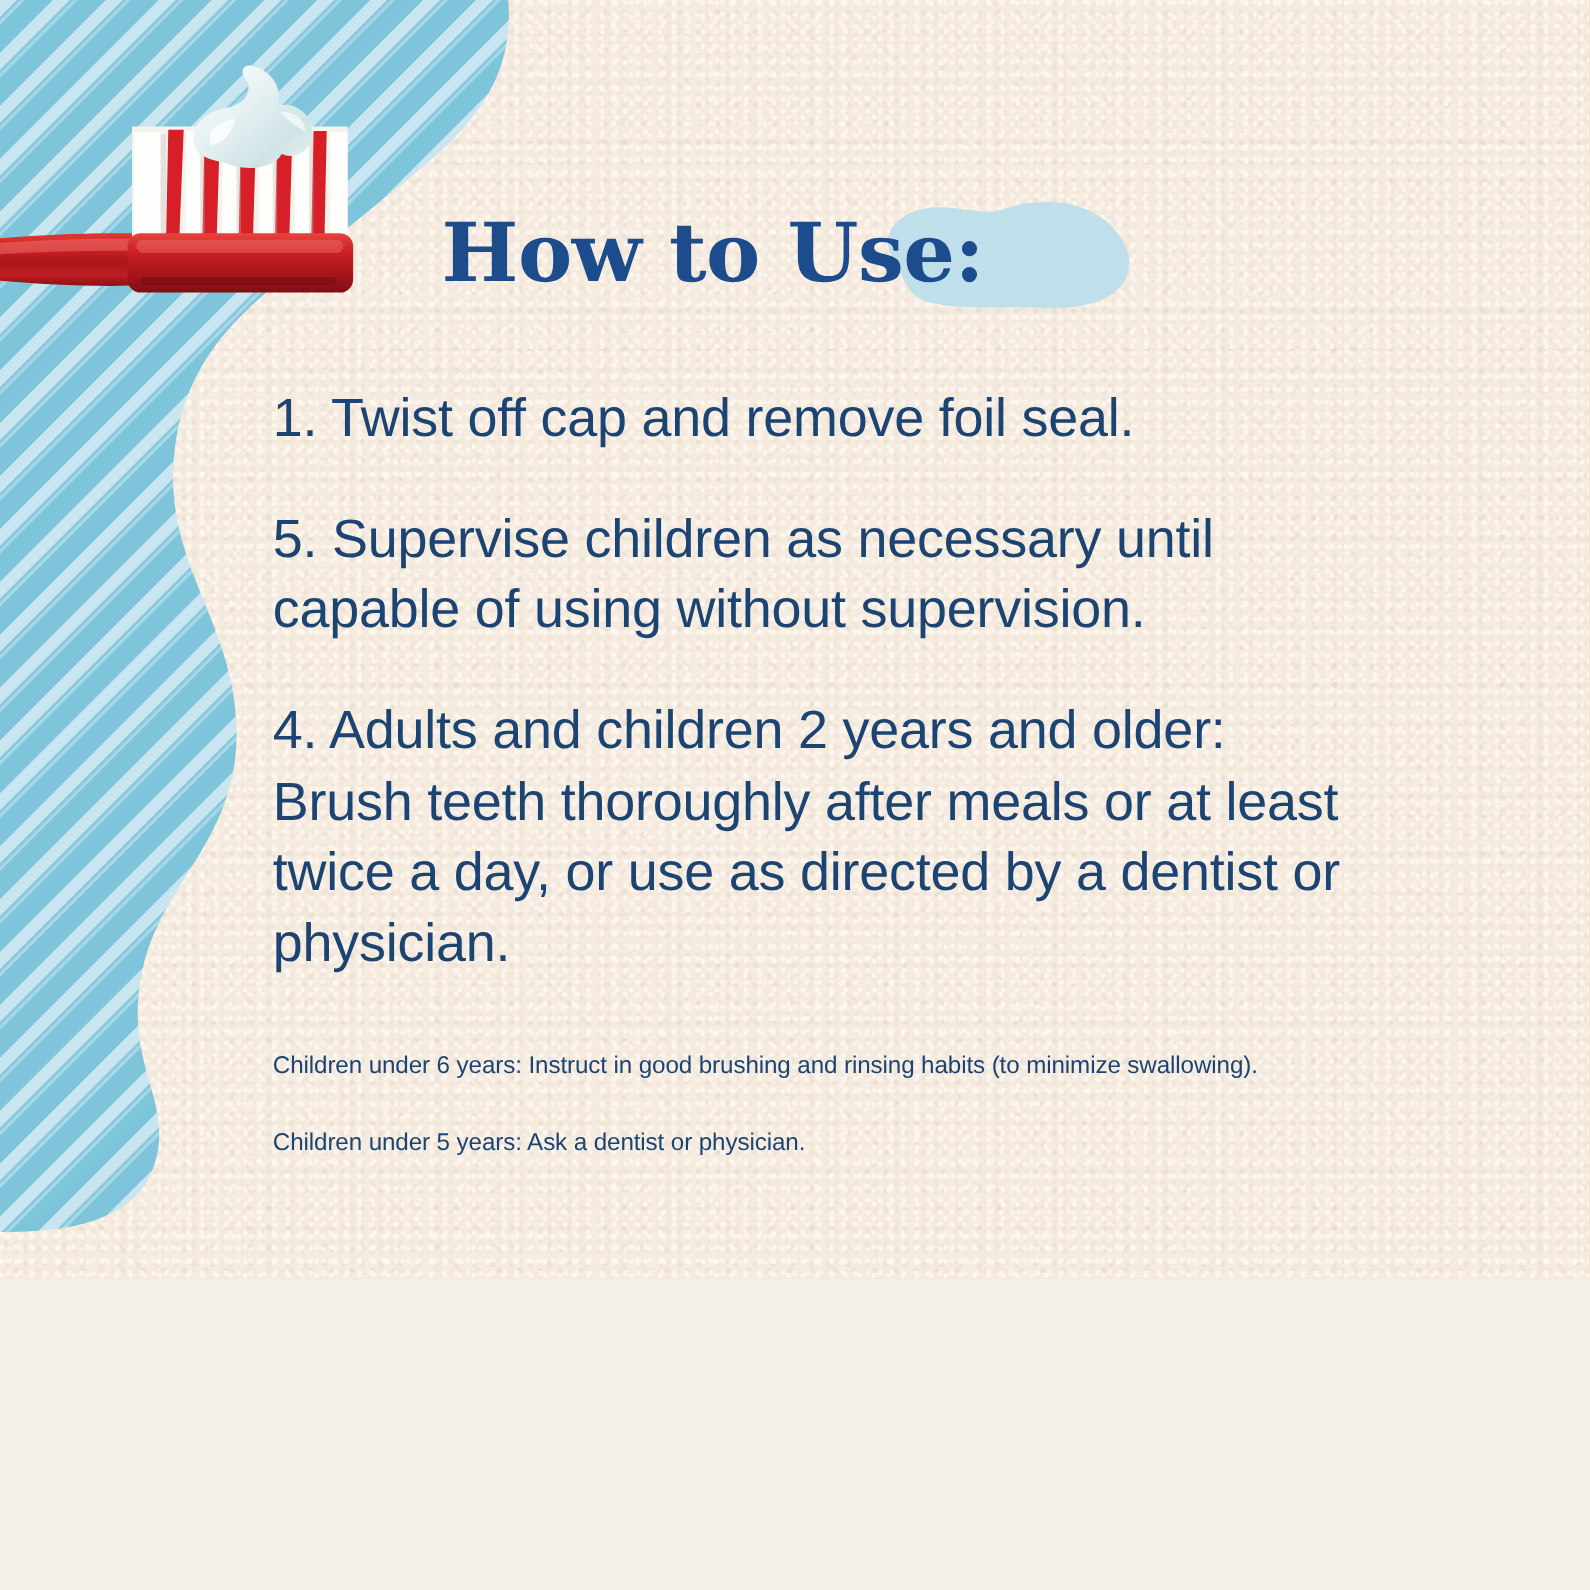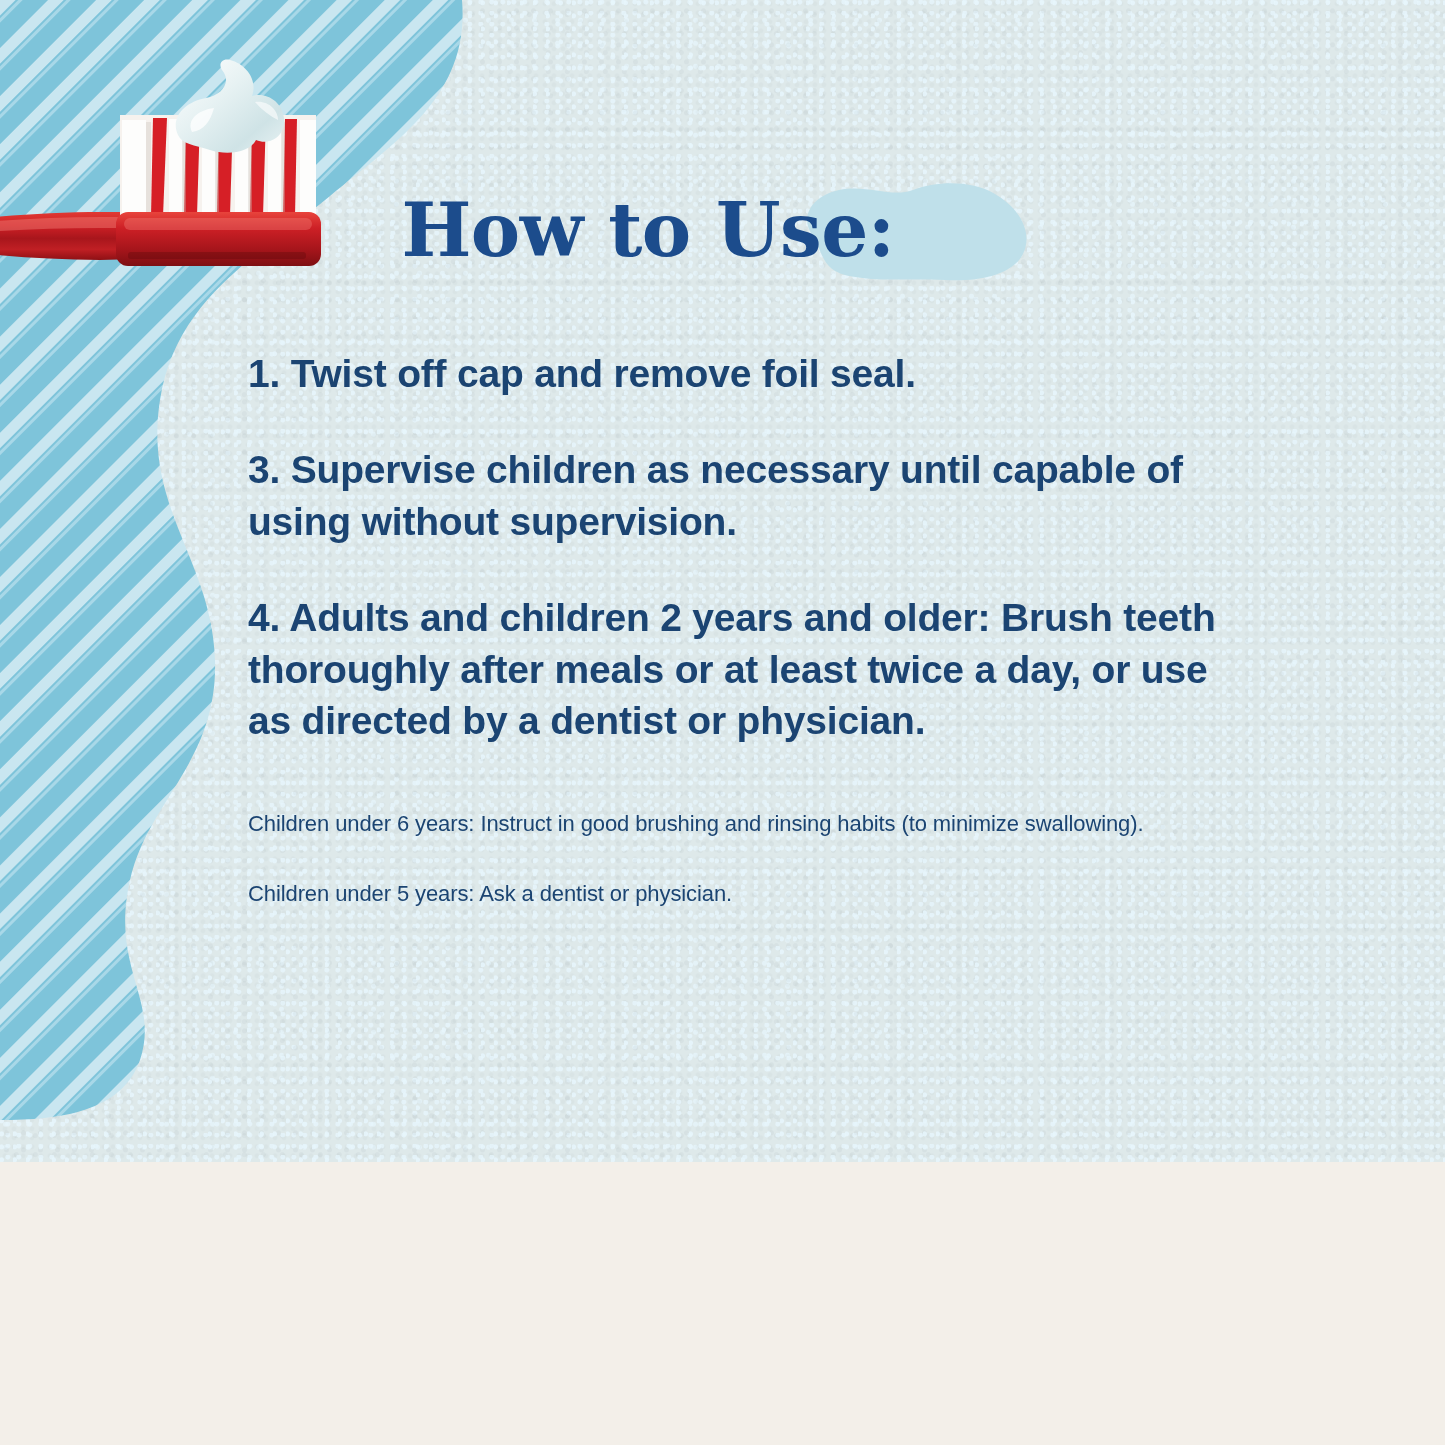"How to Use:" #poster { background: #0ea5e9 -> #fdba74 }
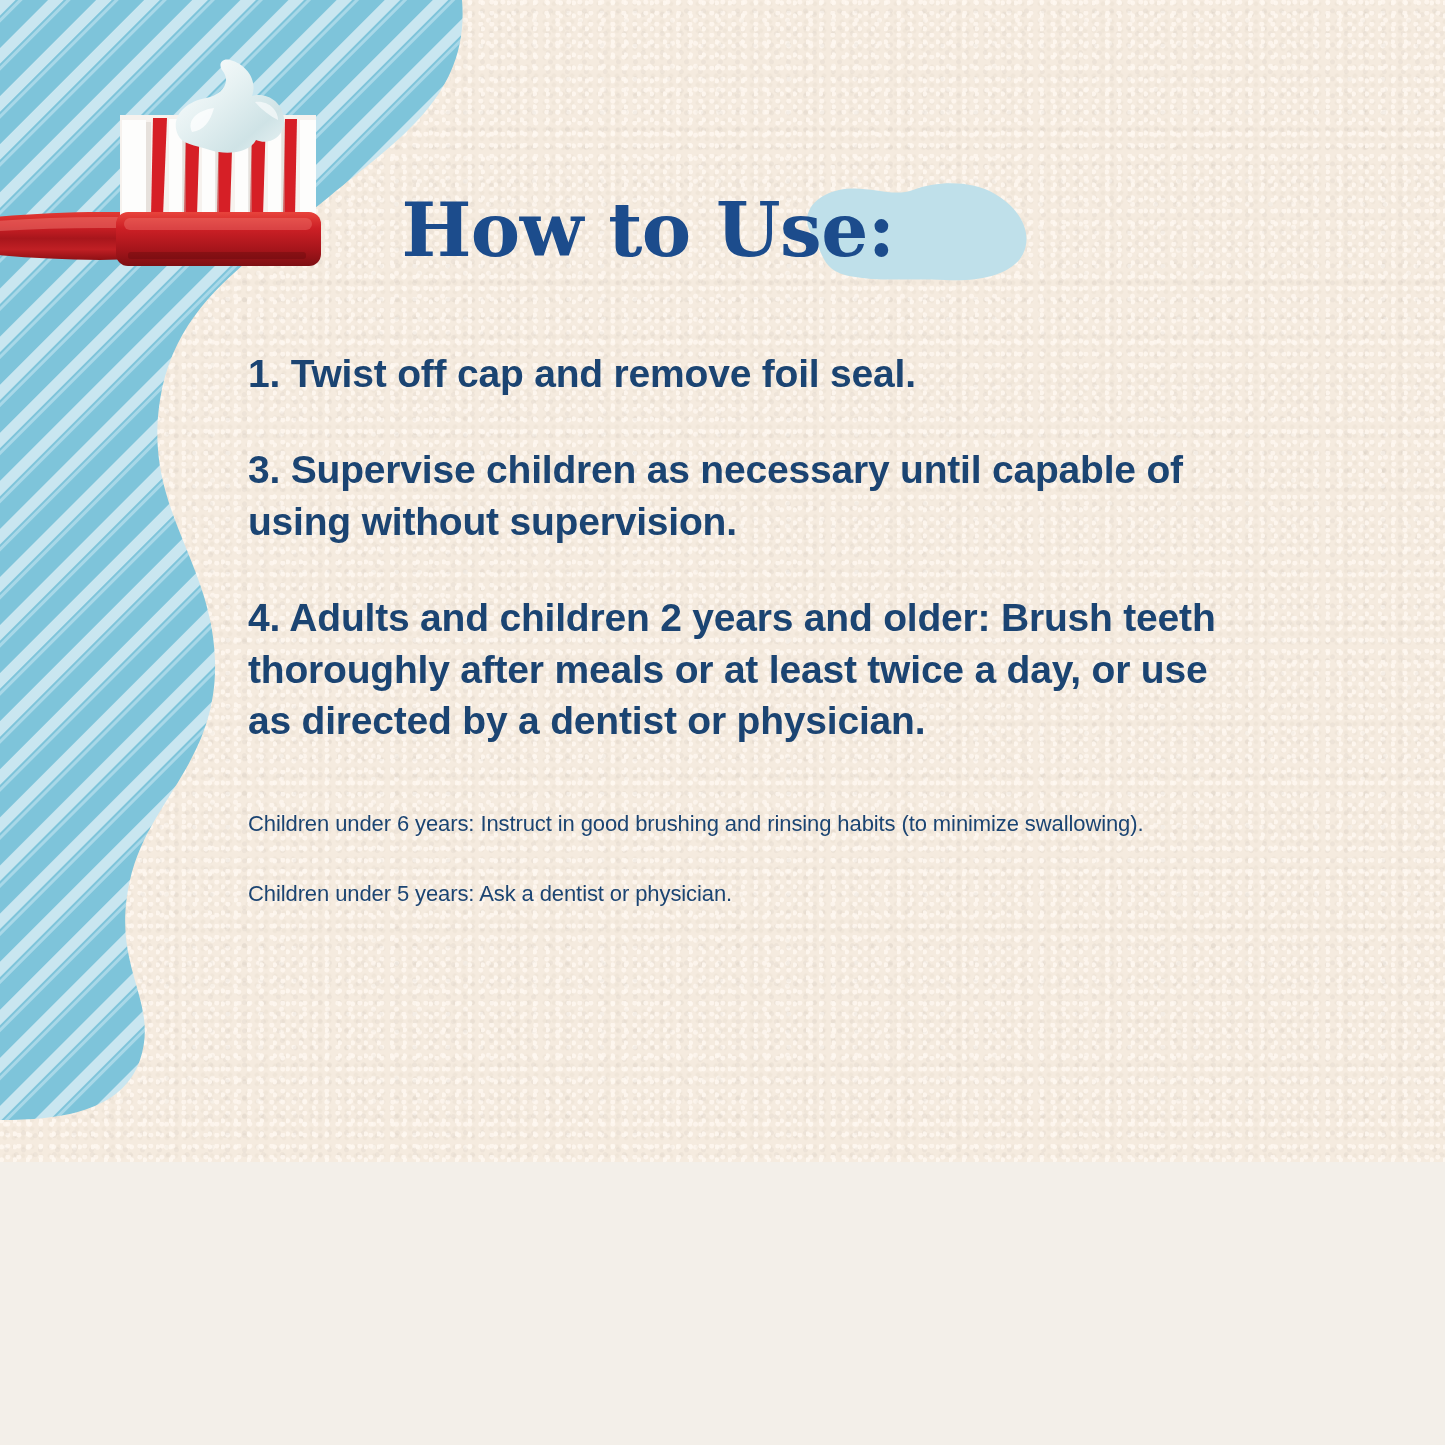"1. Twist off cap and" .step { font-size: 39px -> 49px; font-weight: 700 -> 400 }
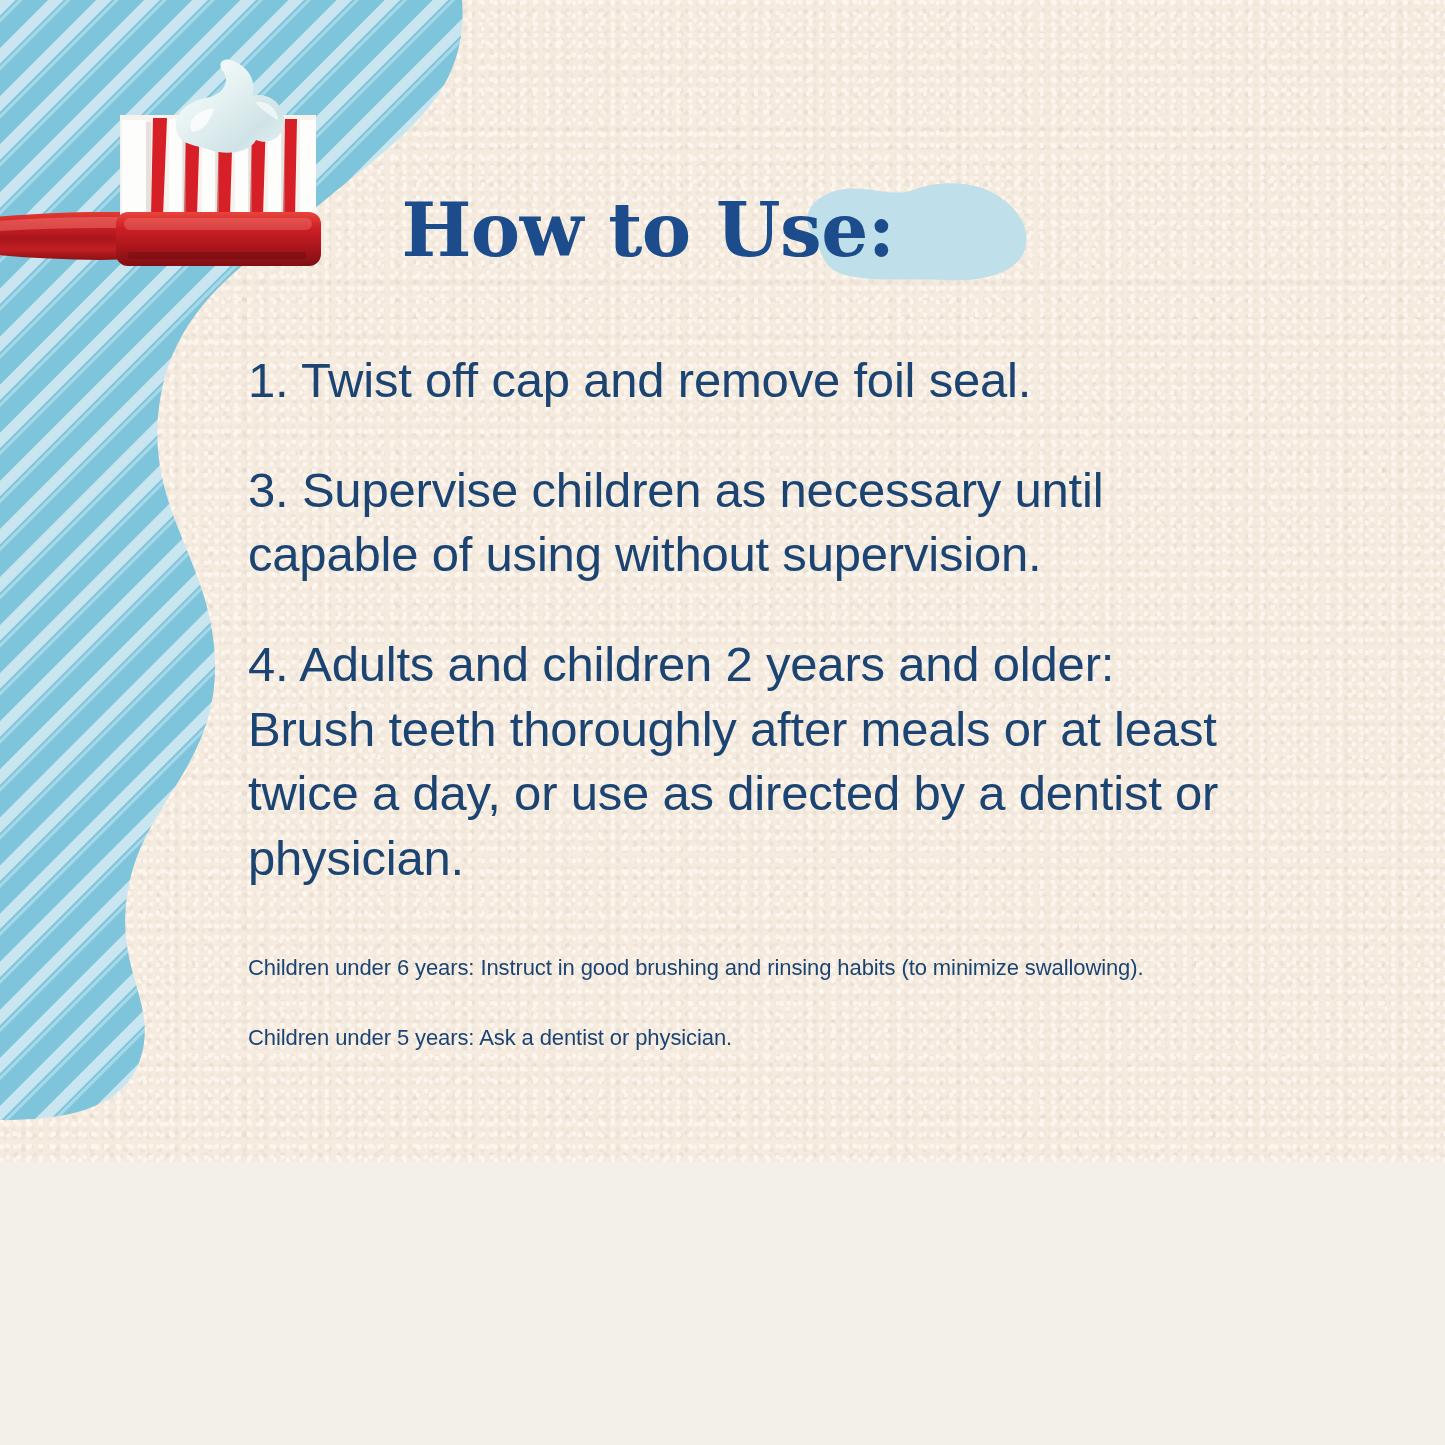"3. Supervise children as necessary" p.step { text: 3 -> 5 }
